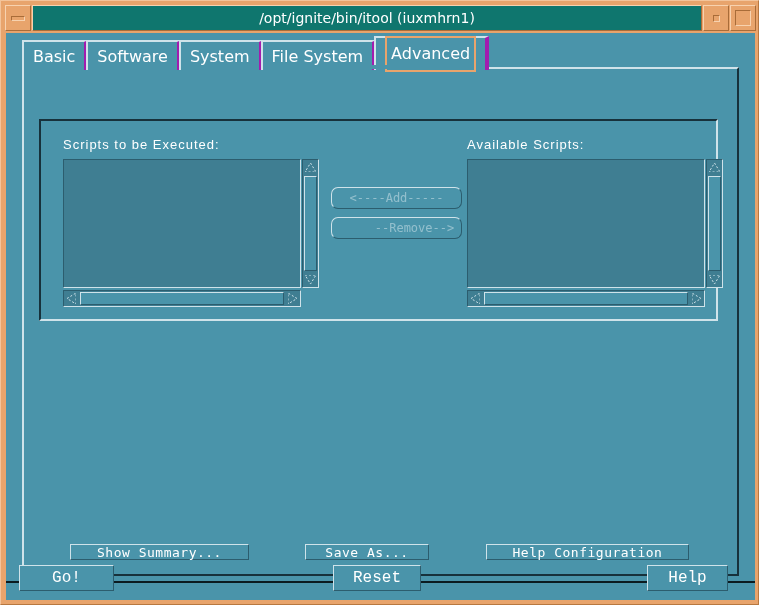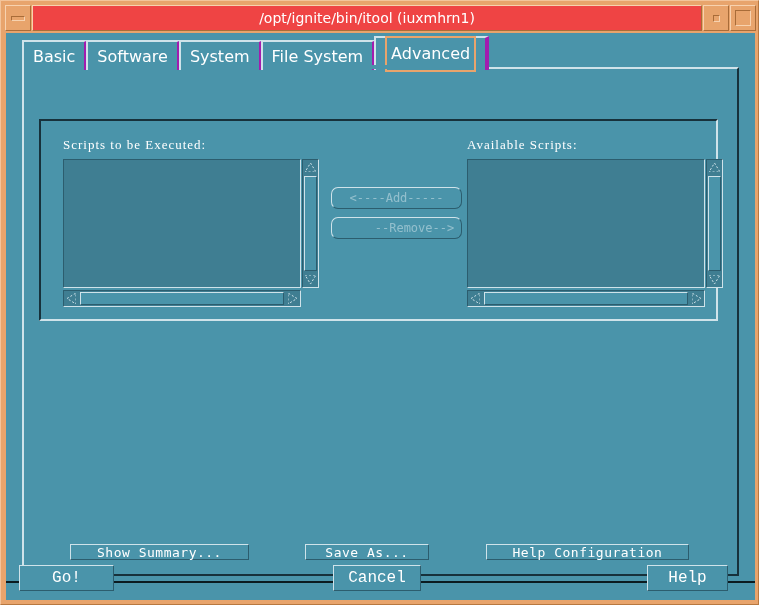"/opt/ignite/bin/itool (iuxmhrn1)" #title-text-area { background: #ef4444 -> #0f766e }
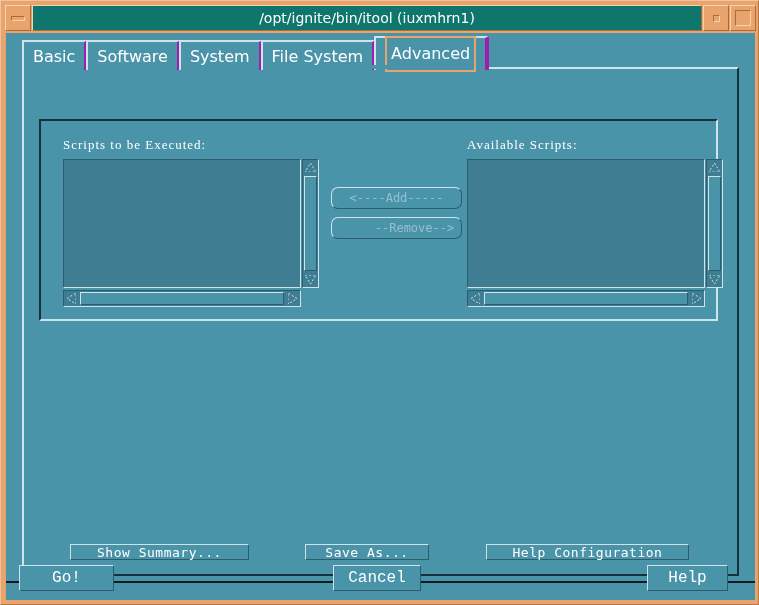"Scripts to be Executed:" .panel-label { font-family: Liberation Serif, serif -> Liberation Sans, sans-serif }
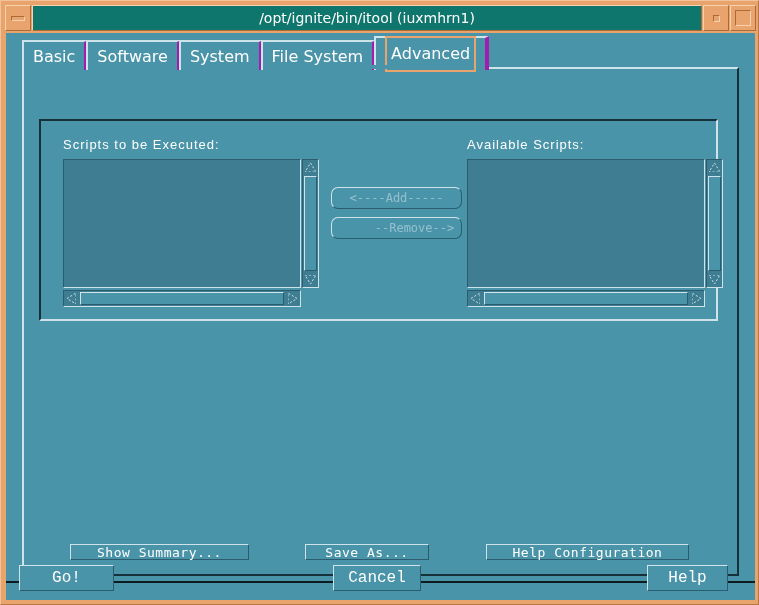"Cancel" span { text: Cancel -> Reset }
